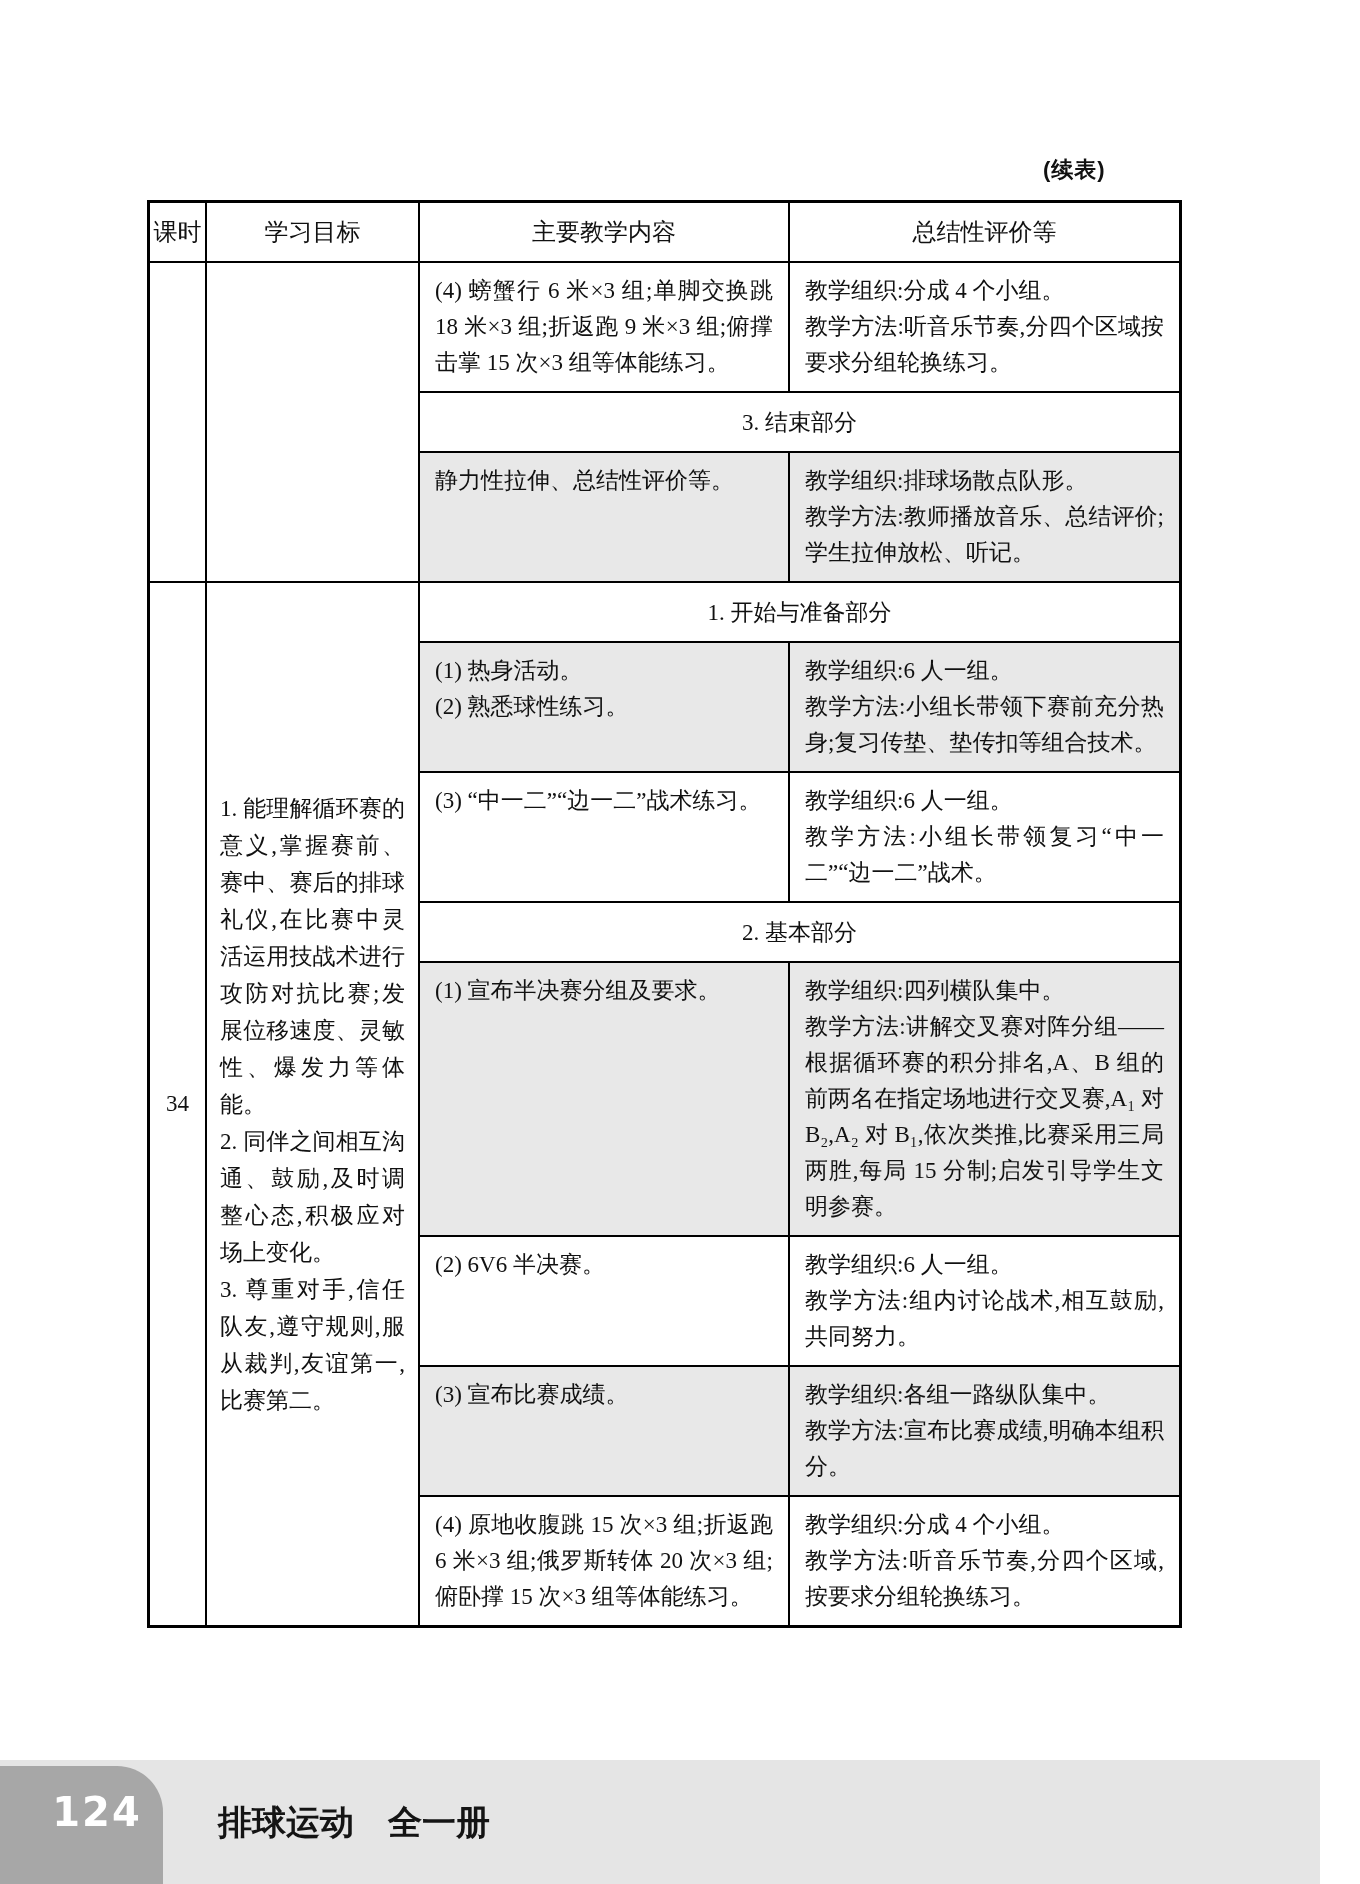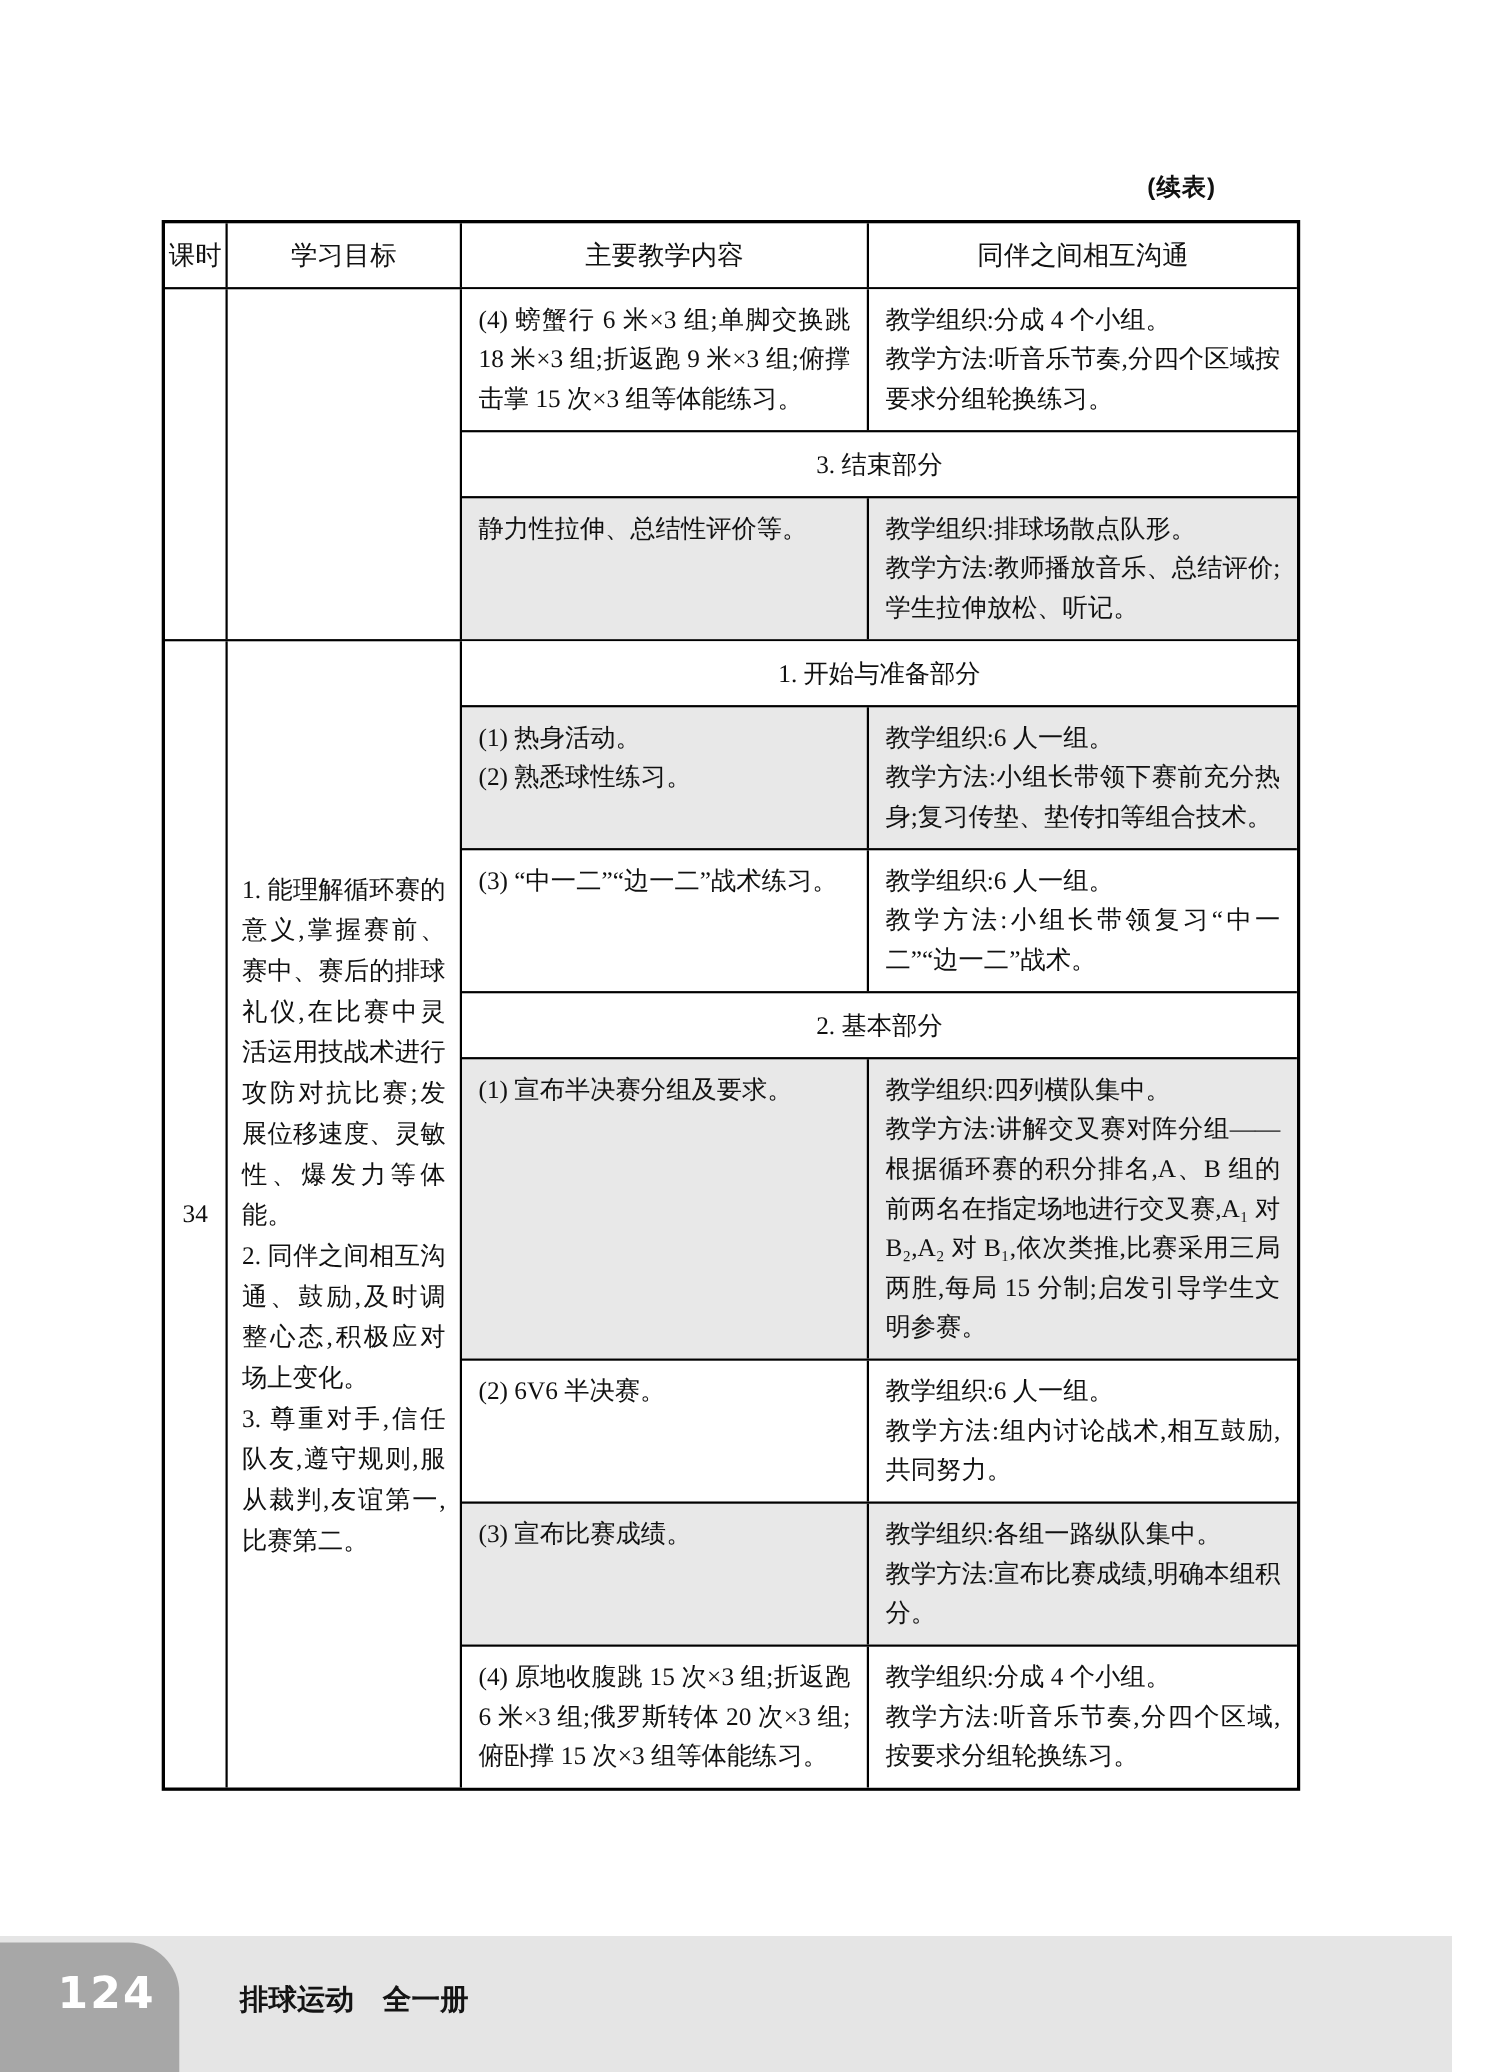"同伴之间相互沟通" div.th { text: 同伴之间相互沟通 -> 总结性评价等 }
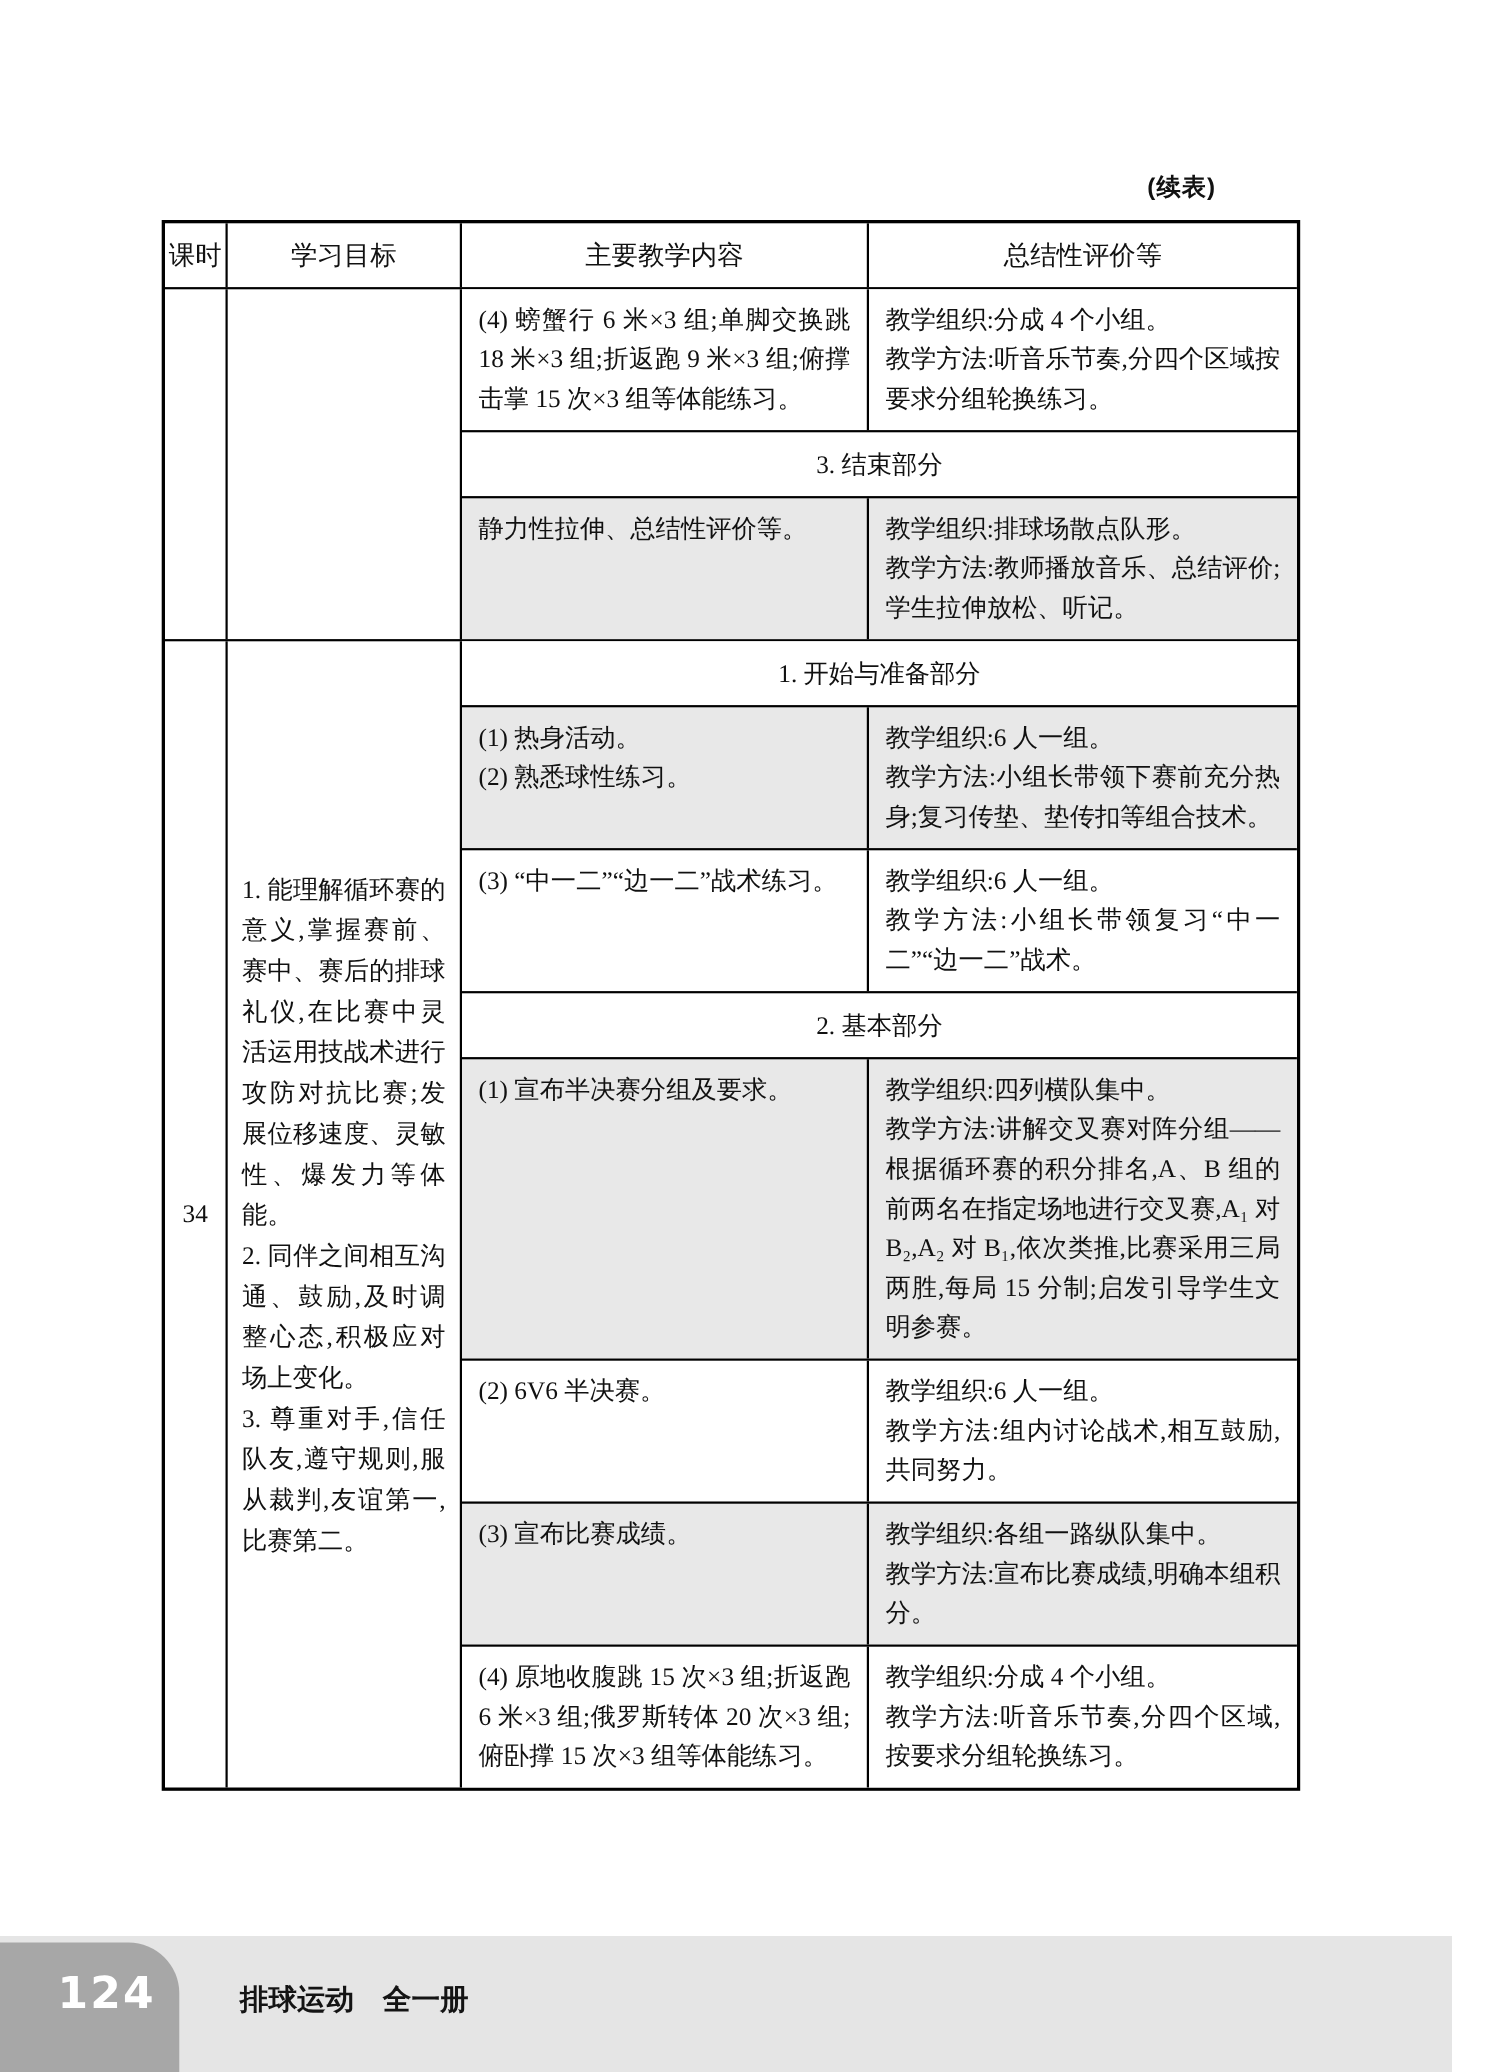"排球运动 全一册" .book { font-size: 26px -> 34px }
